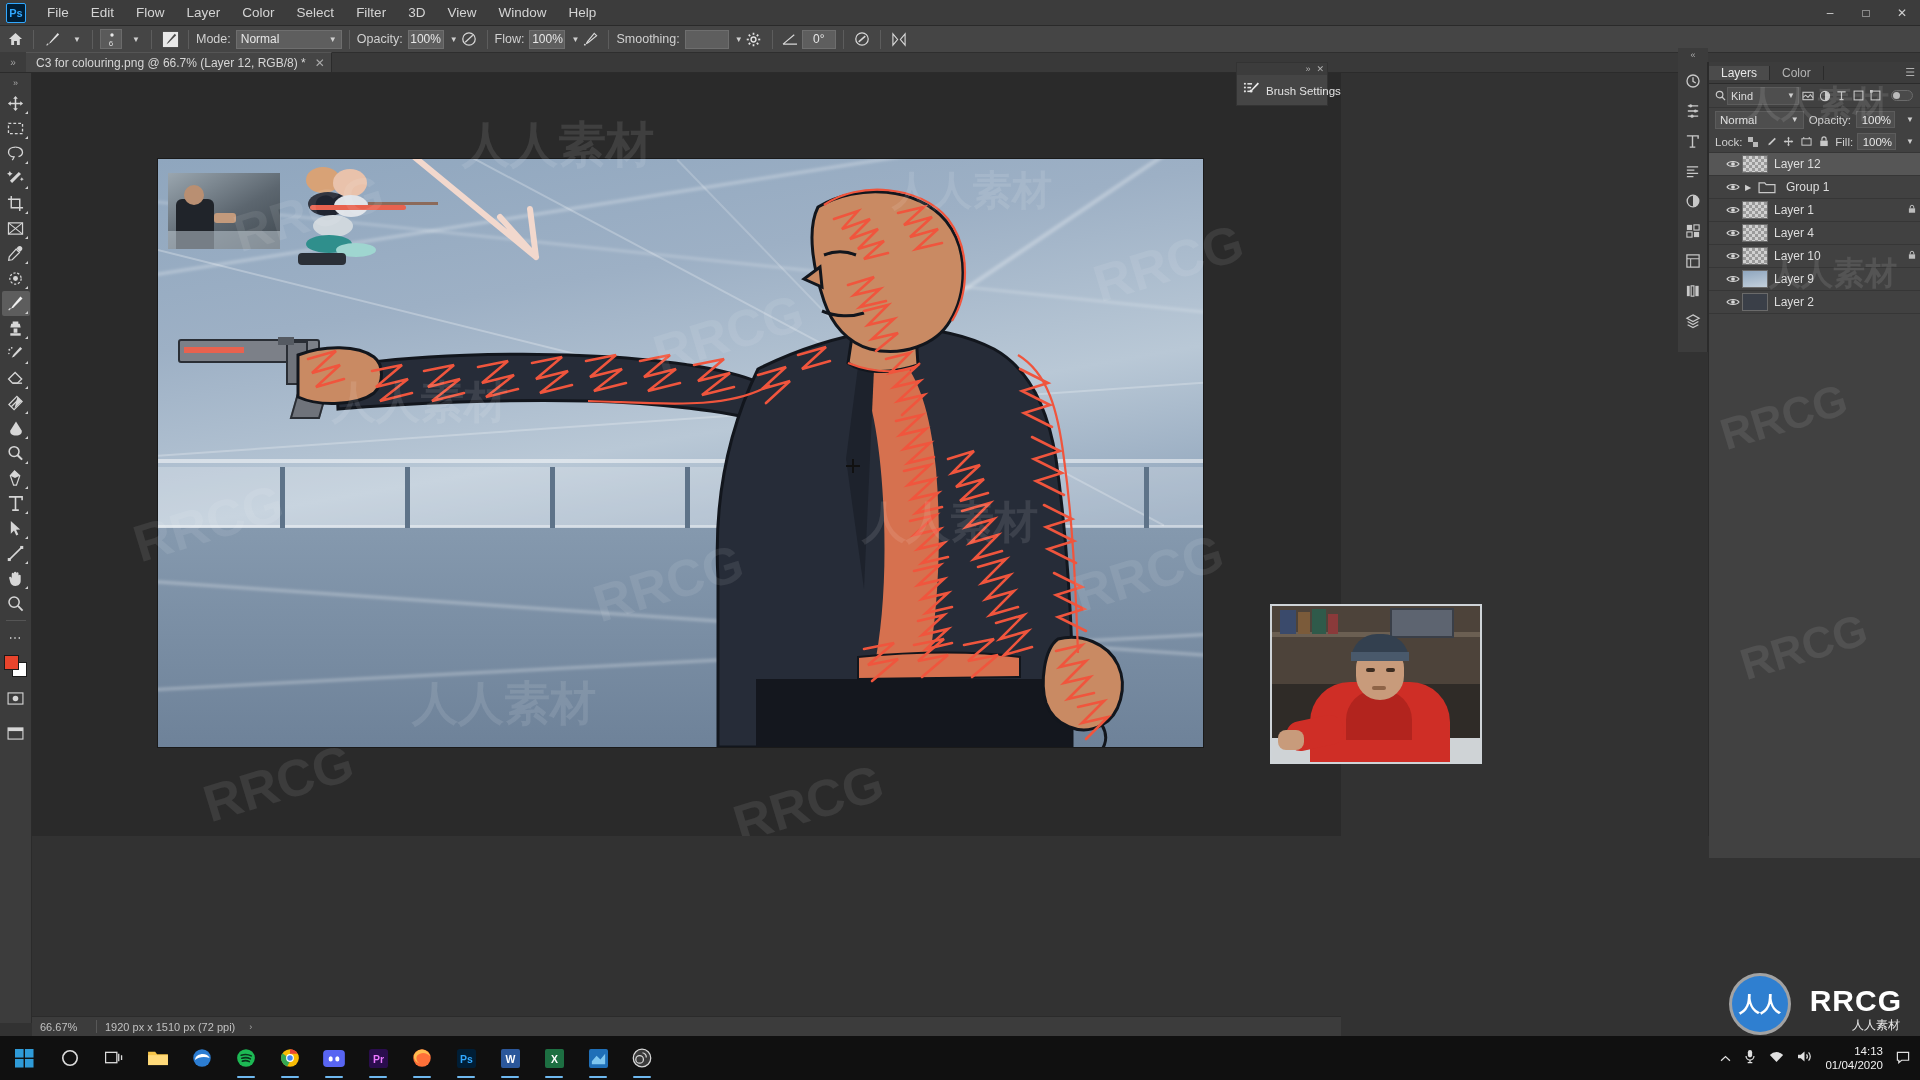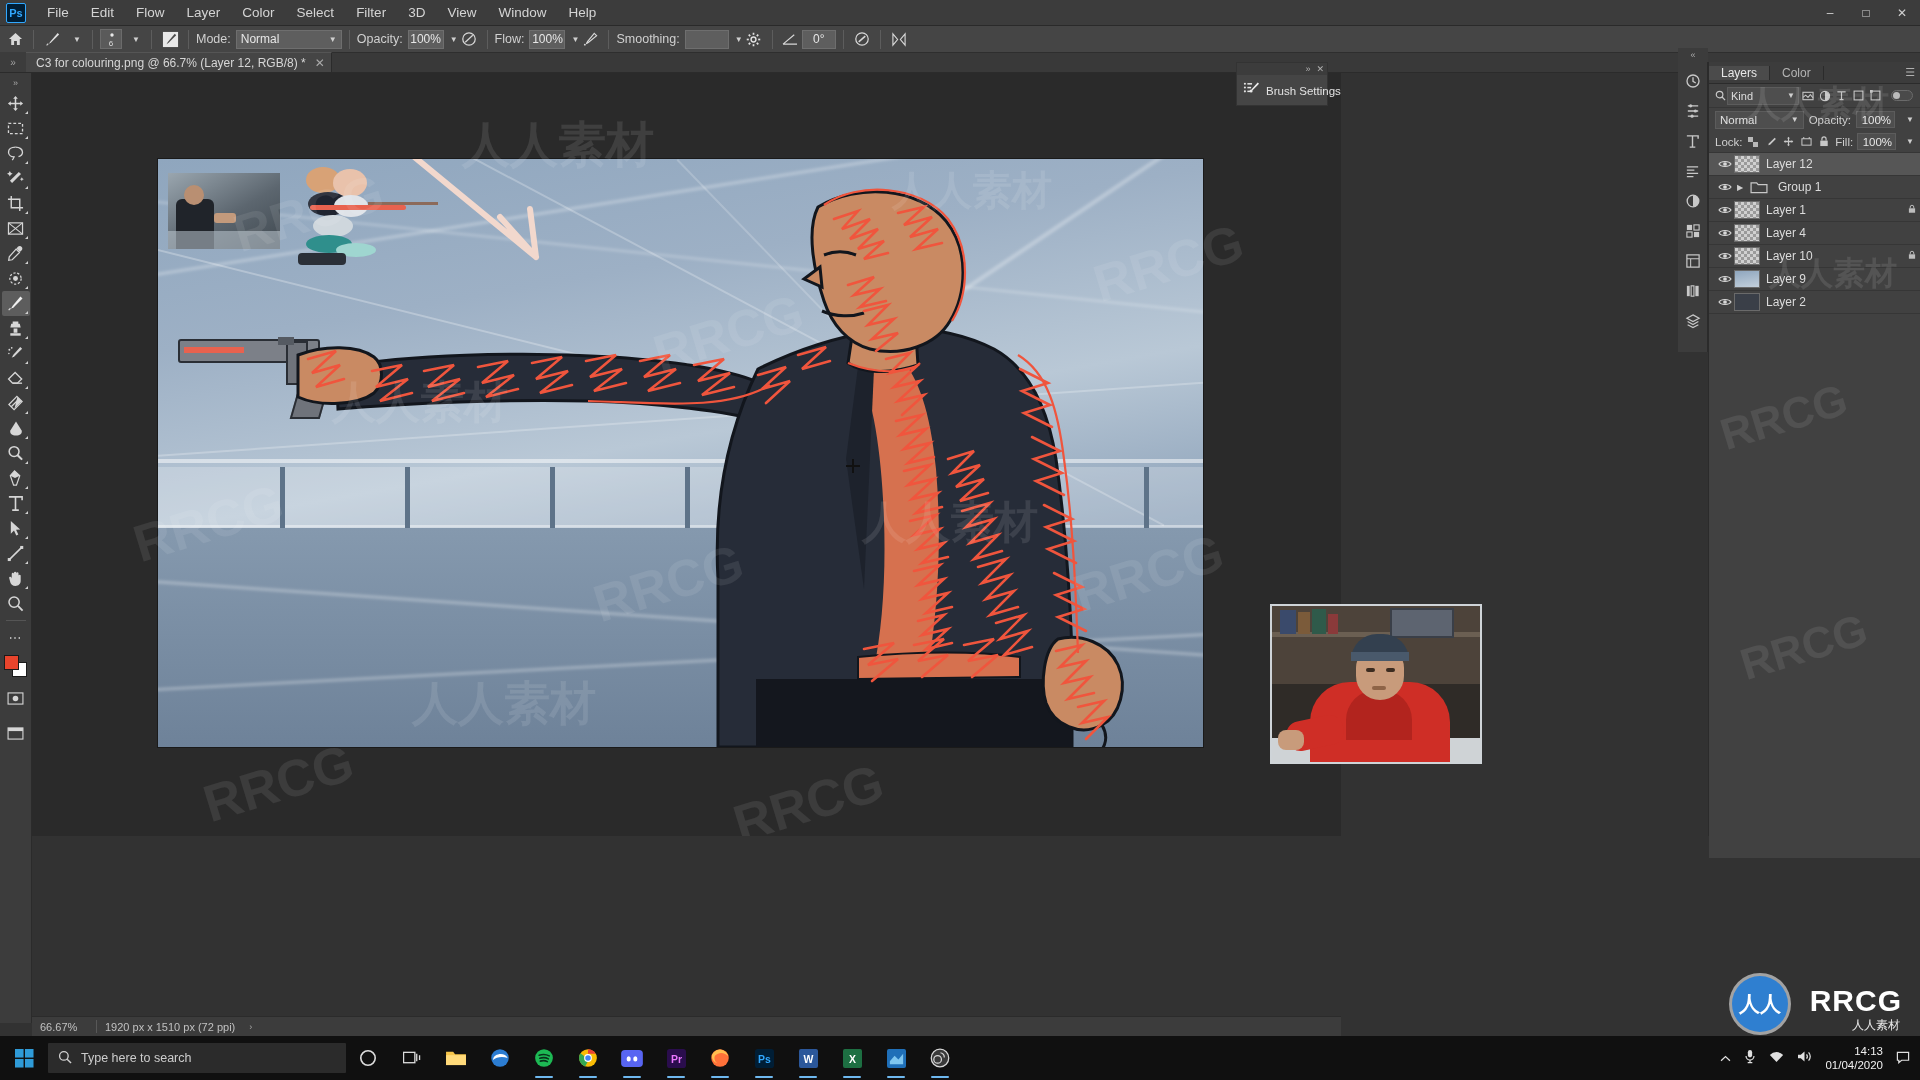"Layer 12" .layer-row { padding-left: 6px -> 14px }
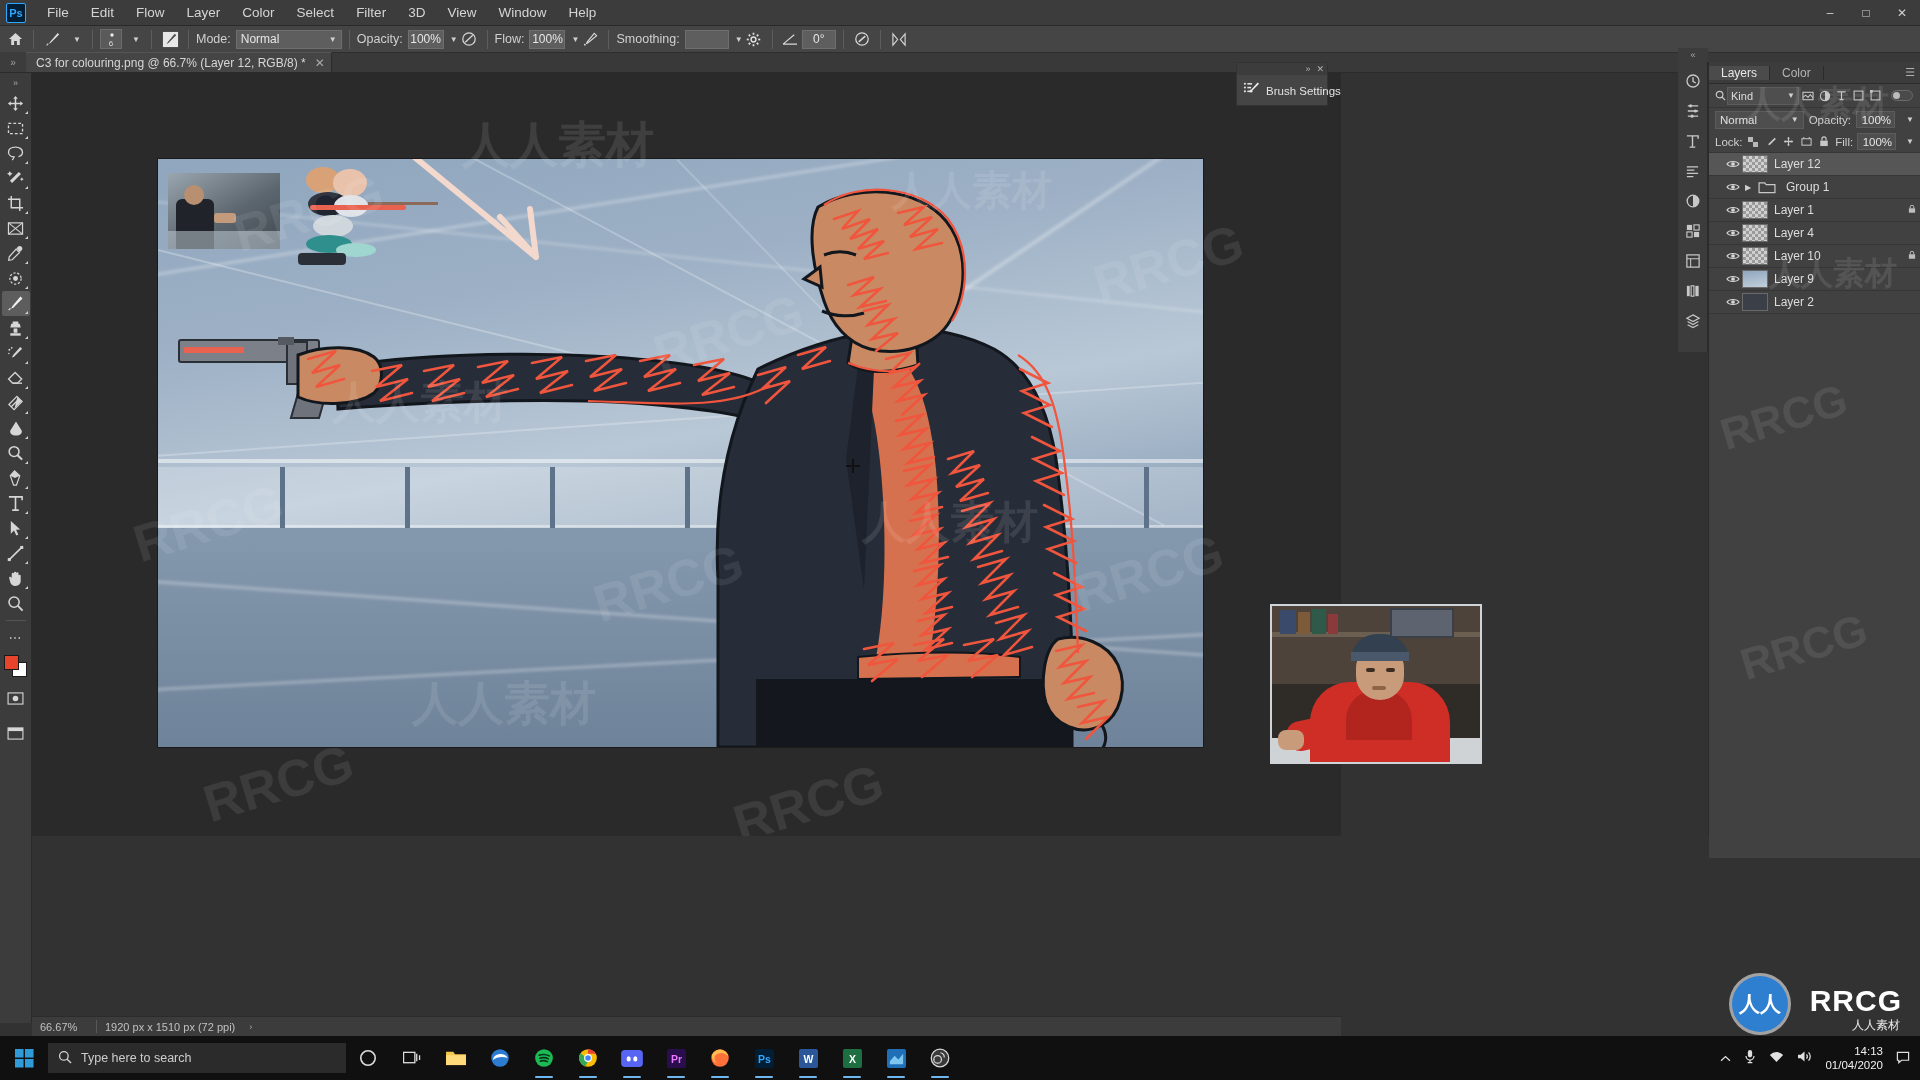"Type here to search" div { html: <div> <span> <svg> <circle></circle> <path></path> </svg> </span> <span>Type here to search</span> </div> -> none }
